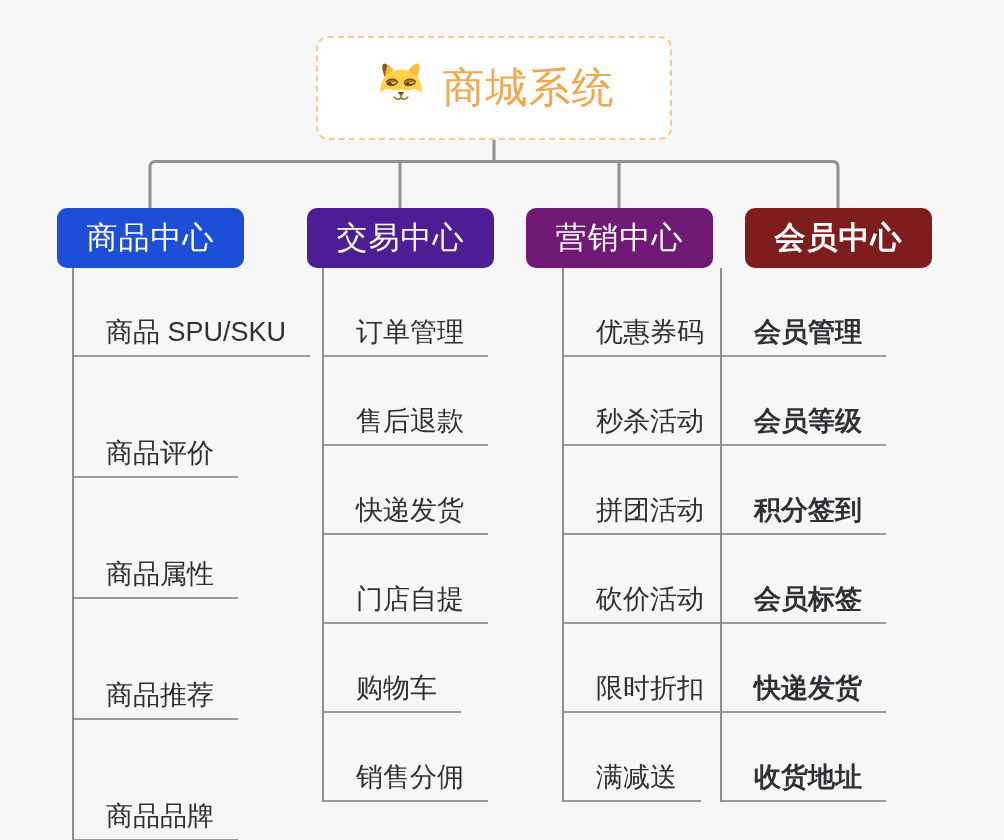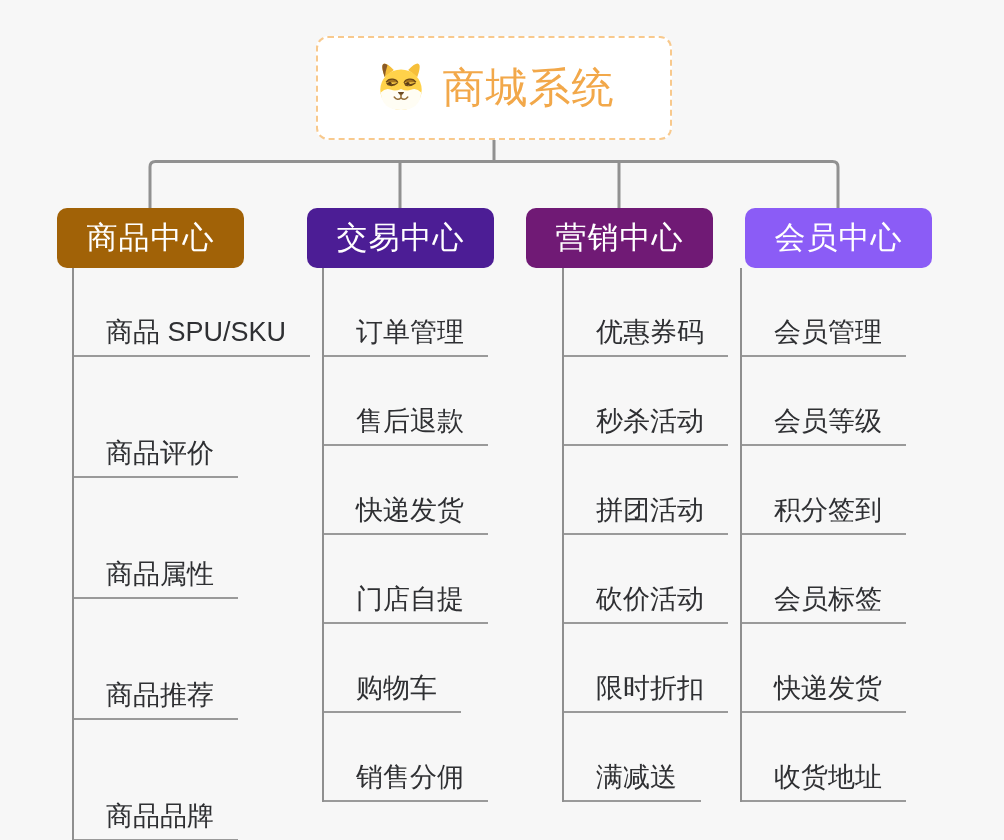"商品中心" .b0 { background: #a16207 -> #1d4ed8 }
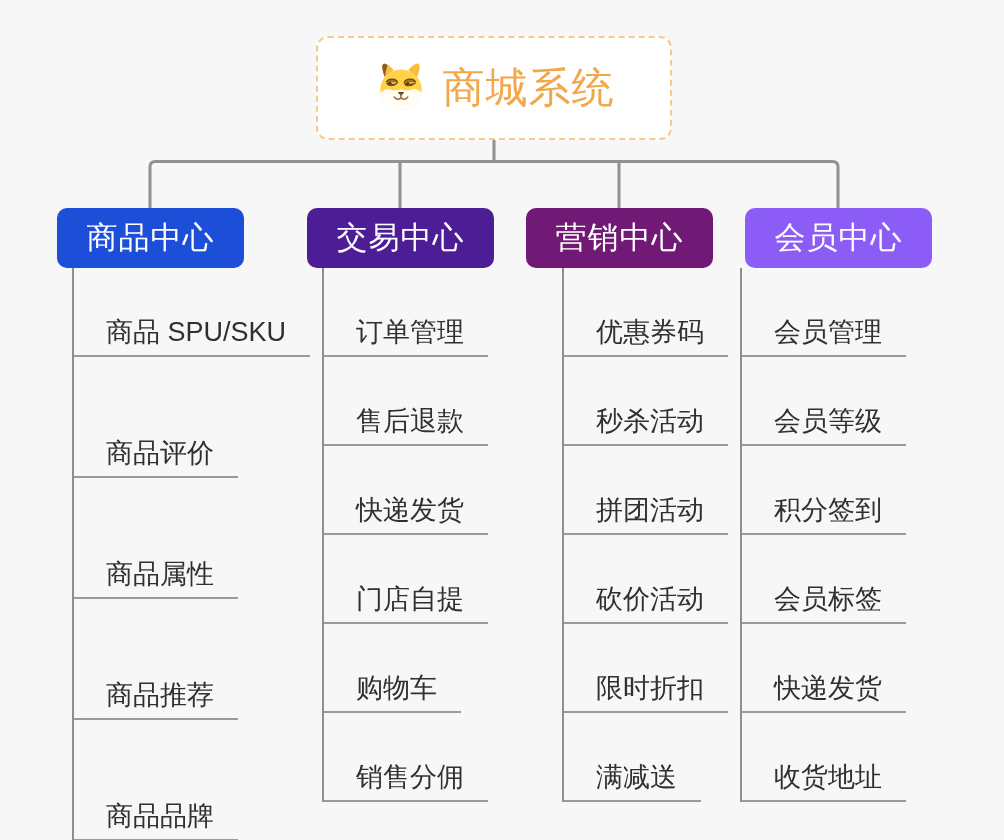"会员中心" .b3 { background: #8b5cf6 -> #7f1d1d; font-weight: none -> bold }
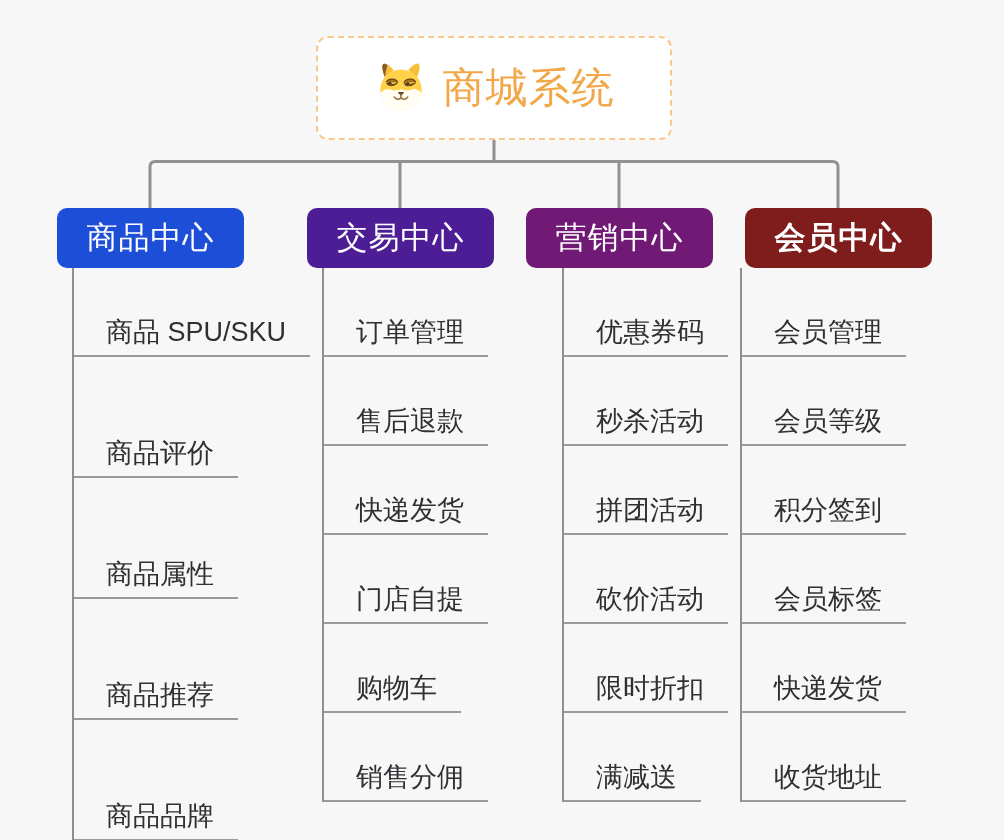"会员管理" .c3 { font-weight: none -> bold; left: 740px -> 720px }
